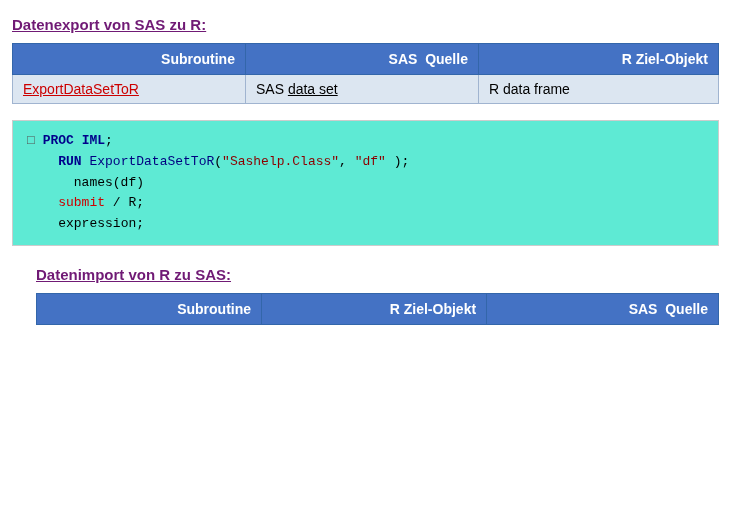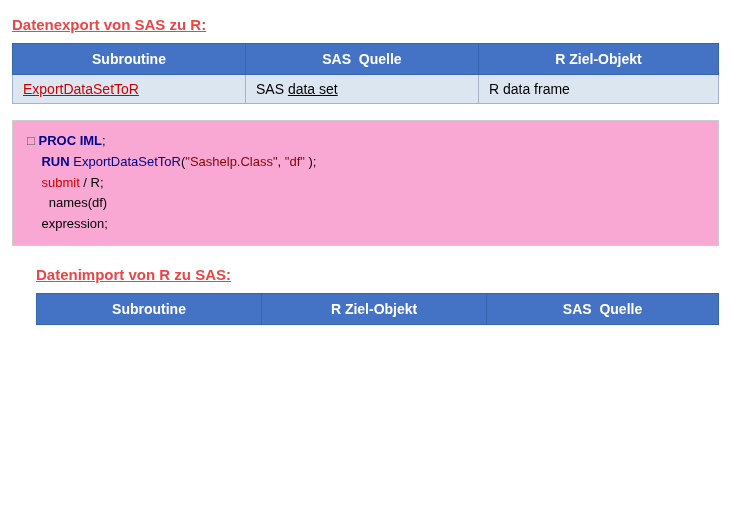"Datenexport von SAS zu R:" .section-title { color: #ef4444 -> #701a75 }
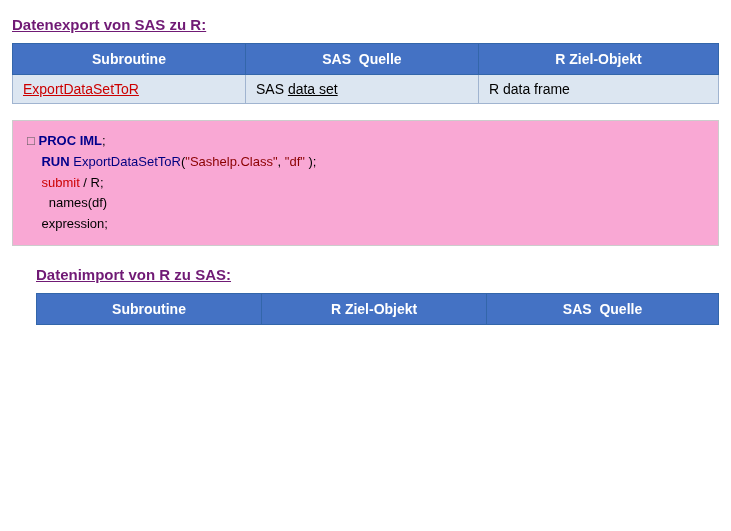"Subroutine" thead th { text-align: center -> right }
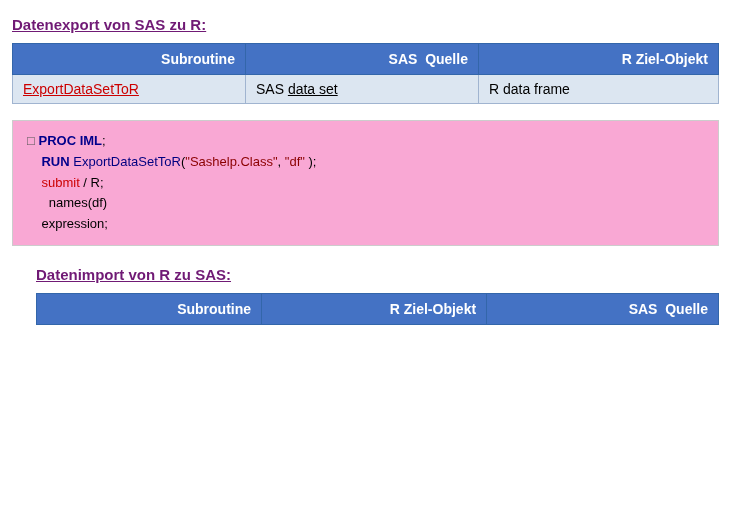"□ PROC IML;" .code-block { background: #f9a8d4 -> #5eead4; font-family: Liberation Sans, sans-serif -> Liberation Mono, monospace }
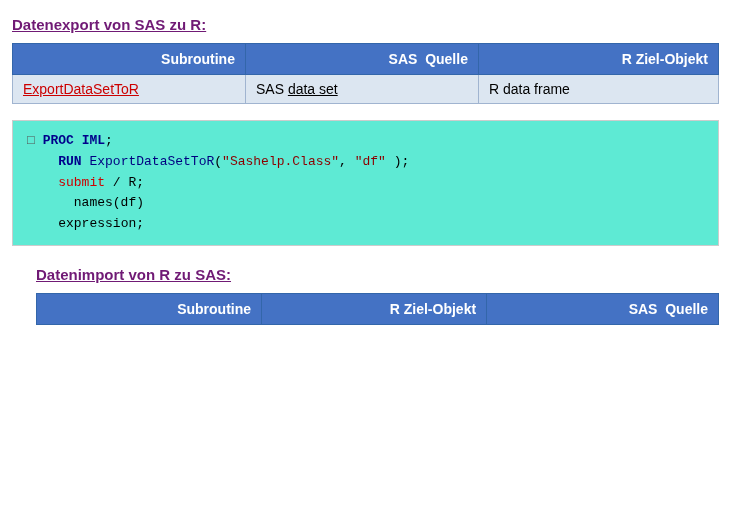"submit / R;" div { order: before "names(df)" -> after "names(df)" }
